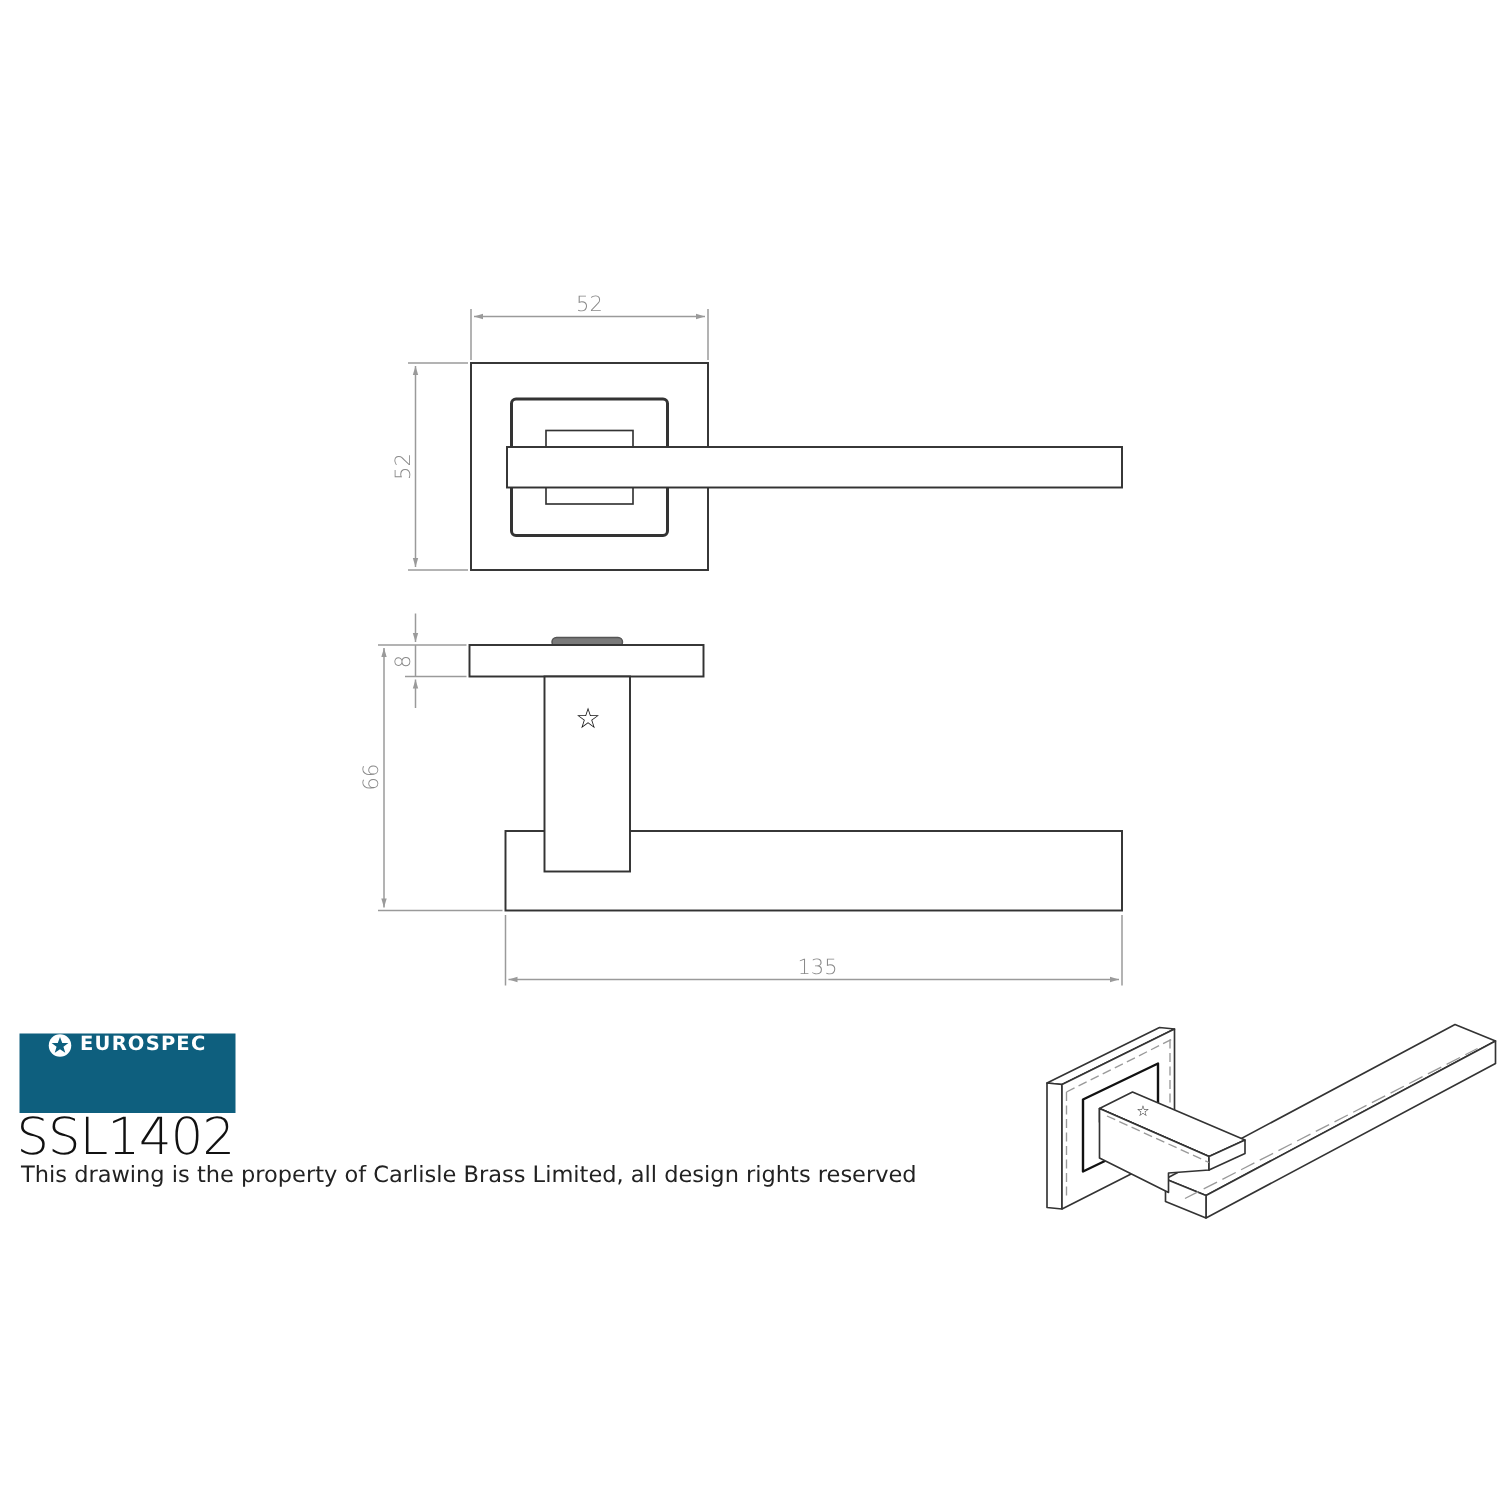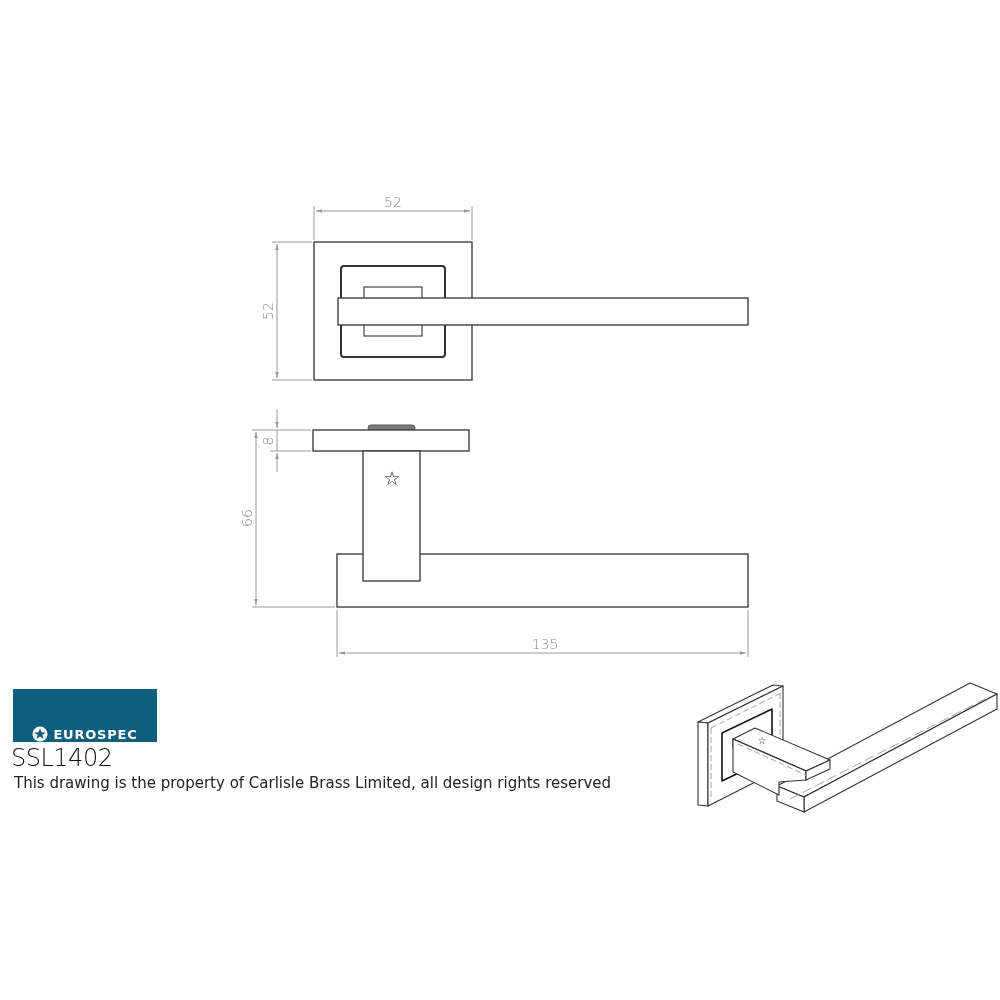"EUROSPEC" .logo { align-items: flex-end -> flex-start }
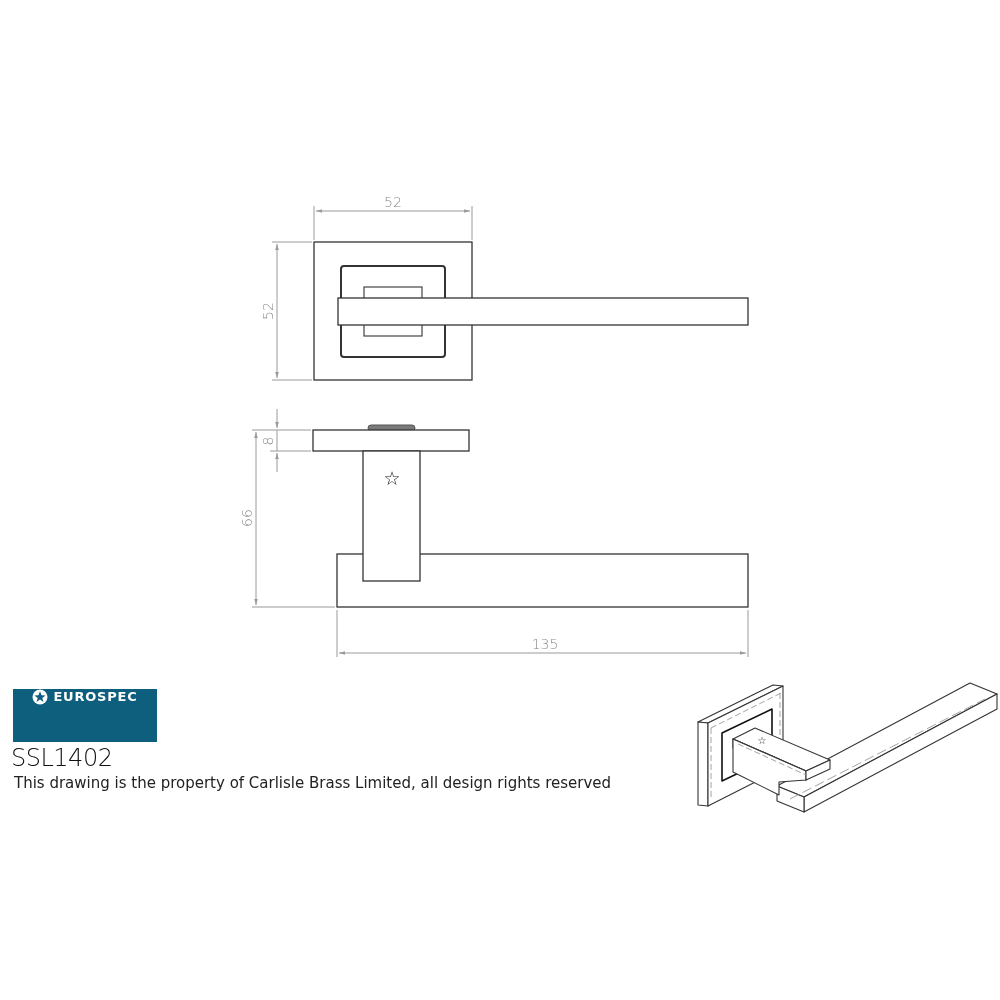"SSL1402" .product-code { font-size: 24px -> 34px }
